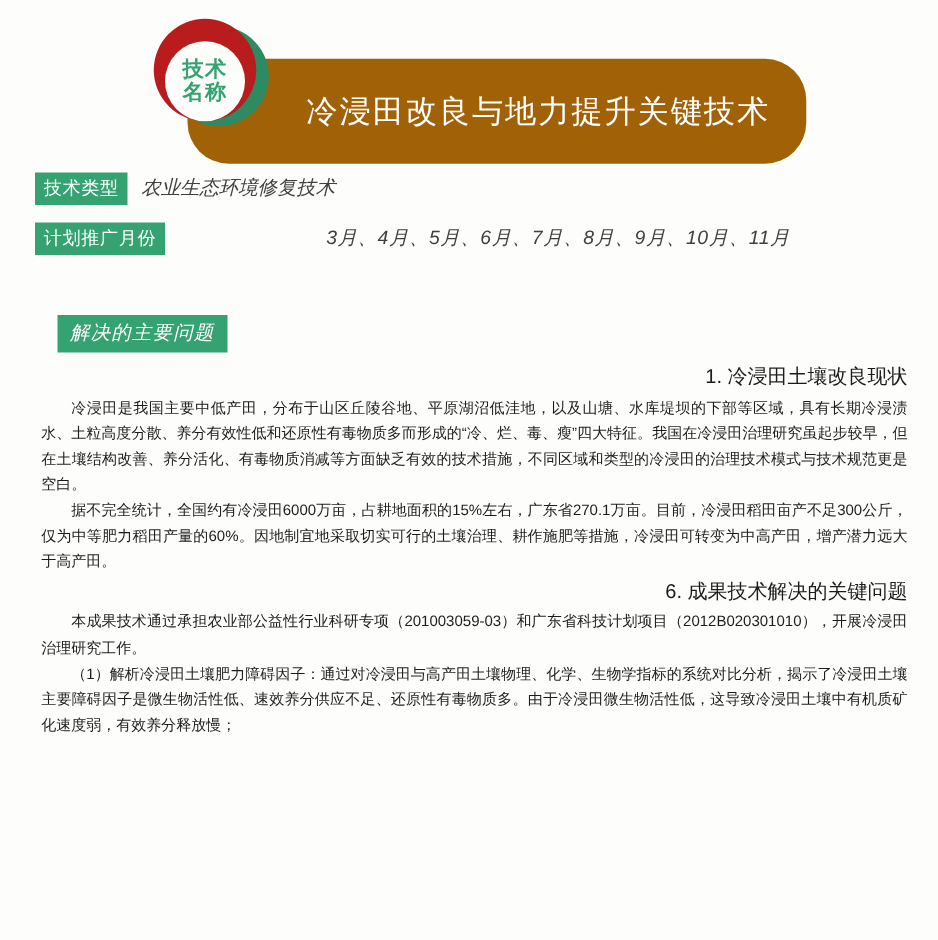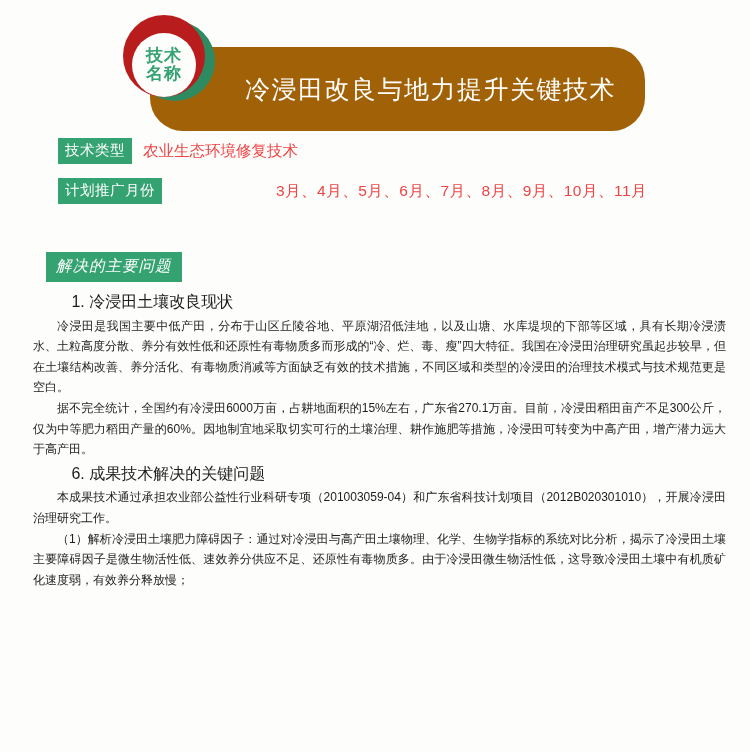"技术类型" .meta { padding: 0 0 0 58px -> 0 0 0 28px }
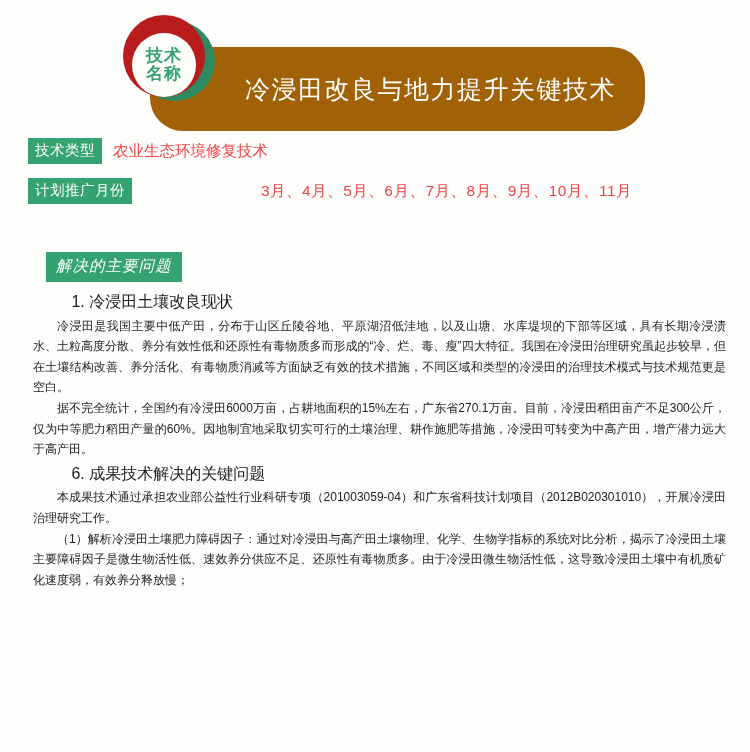"农业生态环境修复技术" .meta-value { color: #ef4444 -> #404040; font-style: none -> italic }
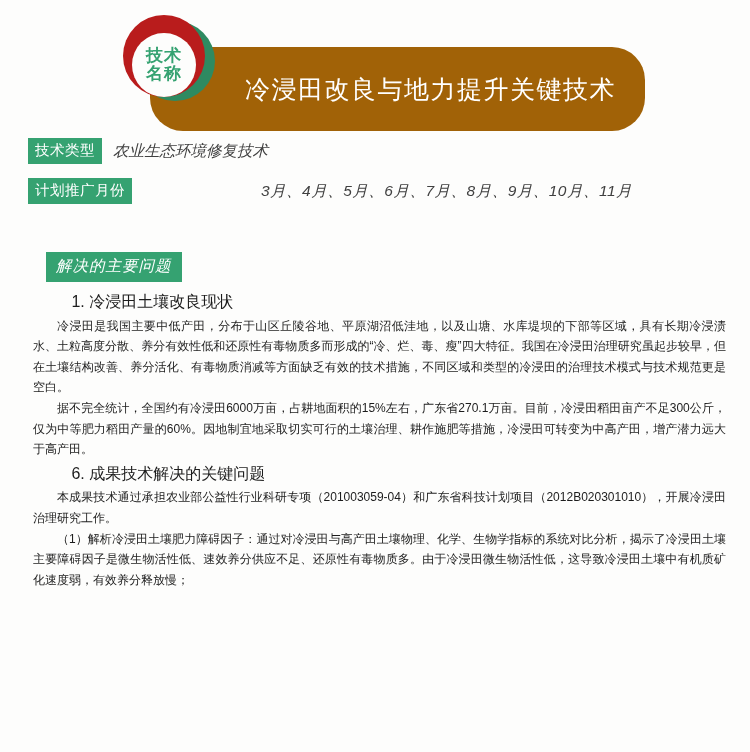"1. 冷浸田土壤改良现状" .sub-head { text-align: none -> right }
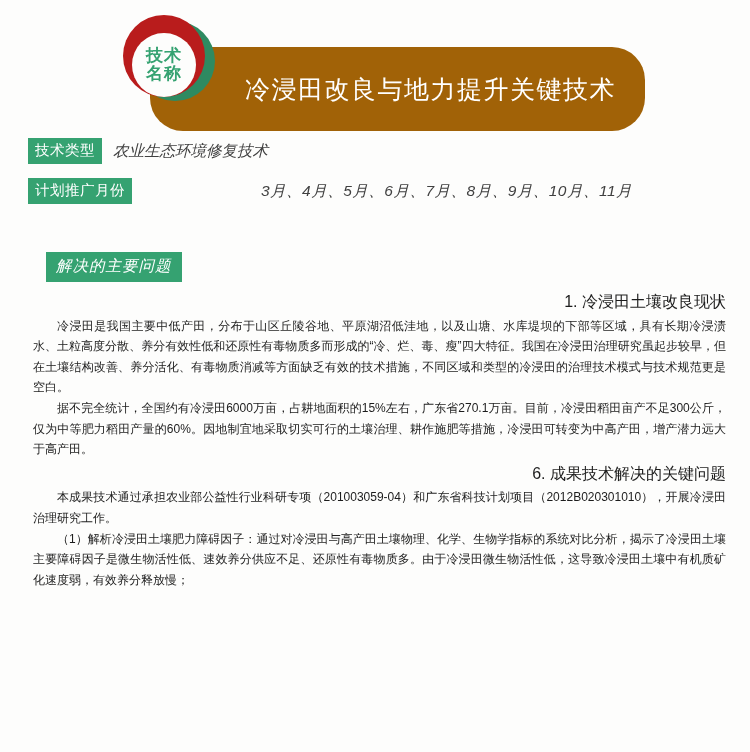"本成果技术通过承担农业部公益性行业科研专项（201003059-04）和广东省科" p.para { text: 201003059-04 -> 201003059-03 }
